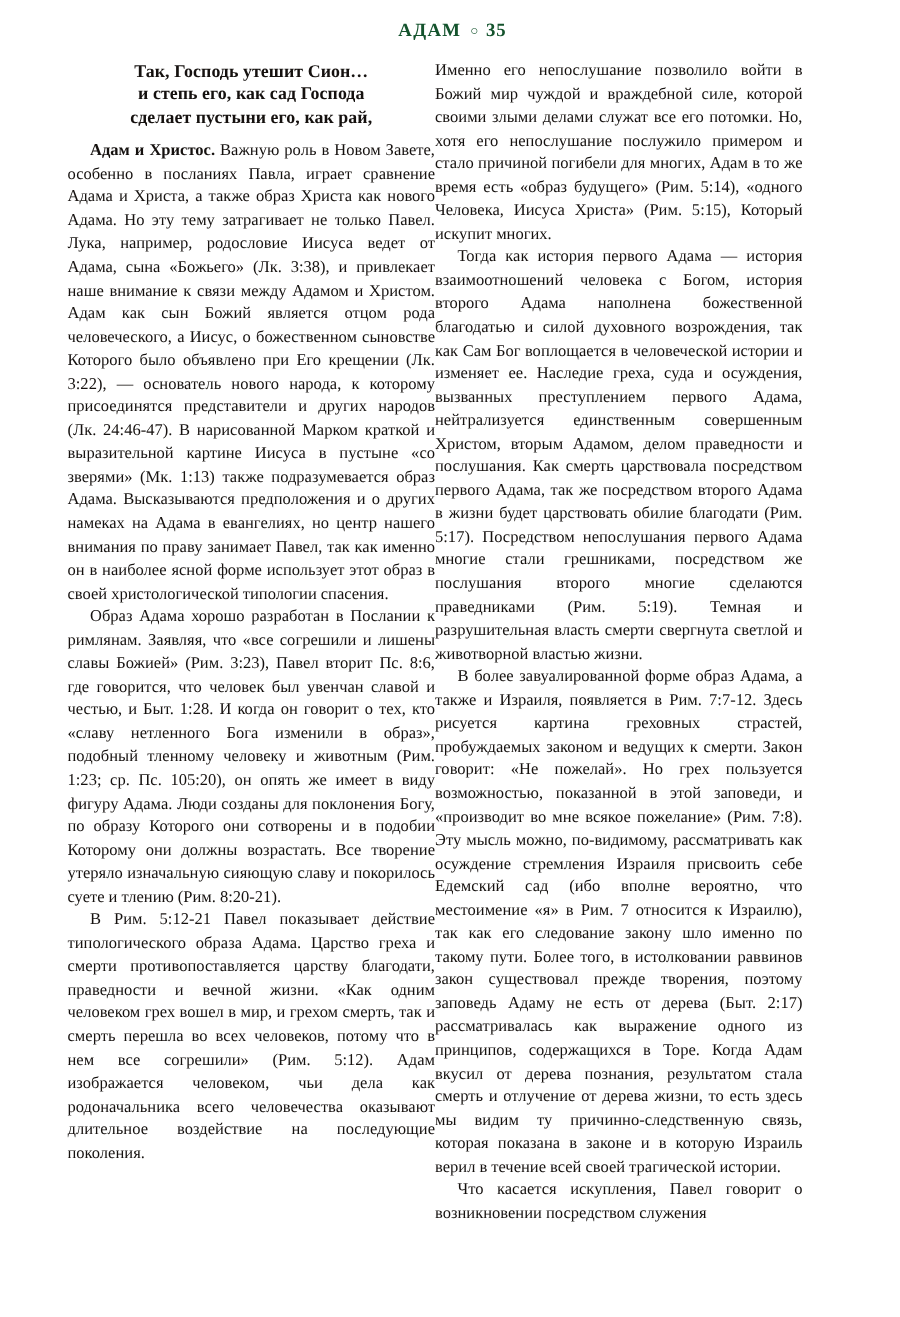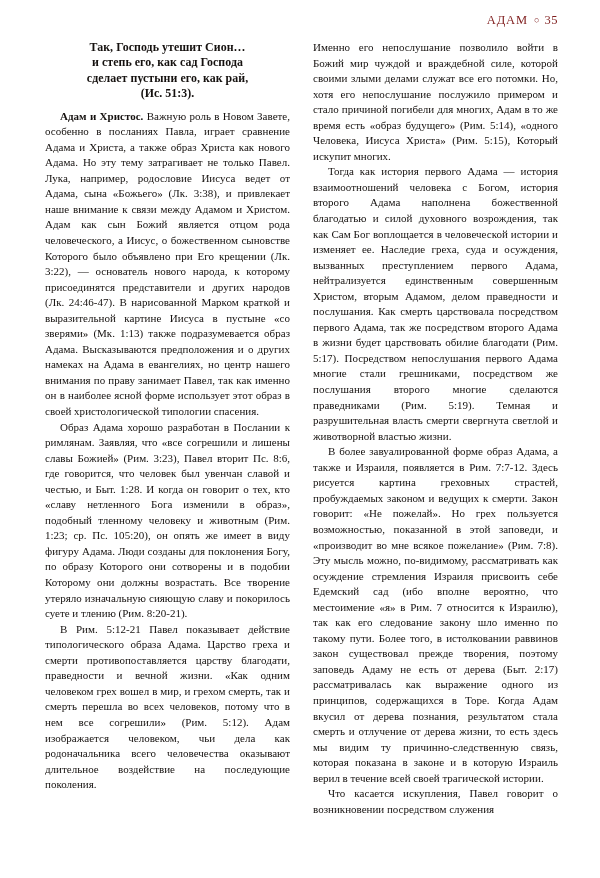"АДАМ" .running-head { color: #7f1d1d -> #14532d; font-weight: normal -> bold; justify-content: flex-end -> center }
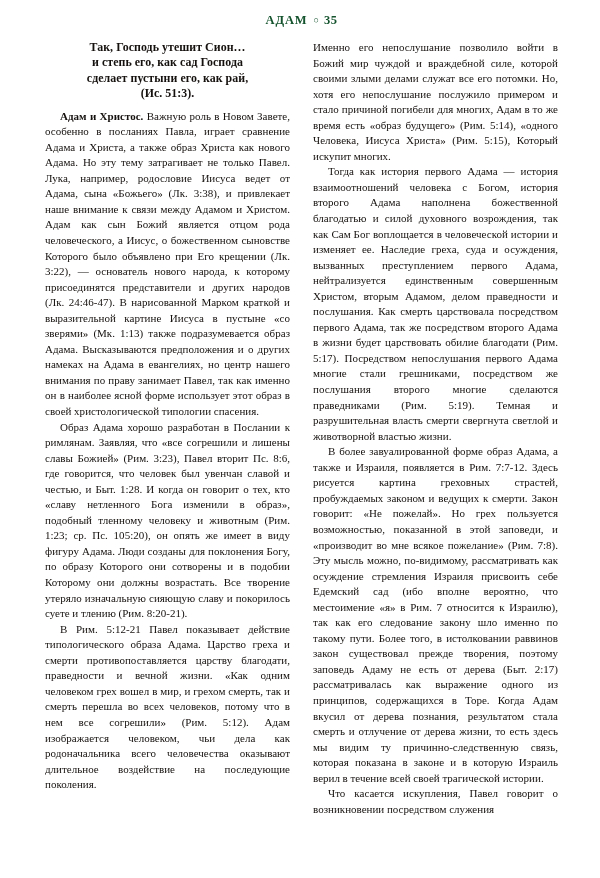"Так, Господь утешит Сион…" .columns { gap: 23px -> none }
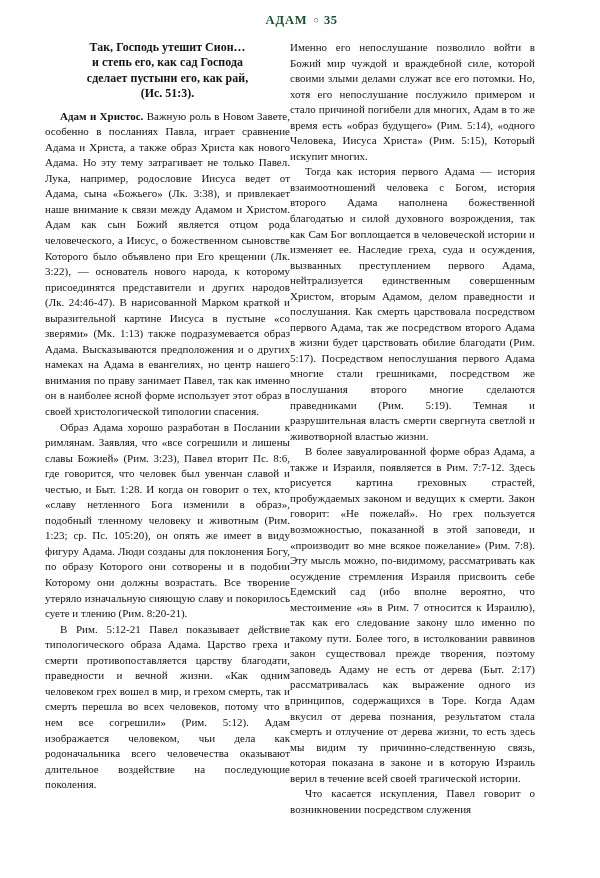"(Ис. 51:3)." span.epi-line { html: <span>(Ис. 51:3).</span> -> none }
